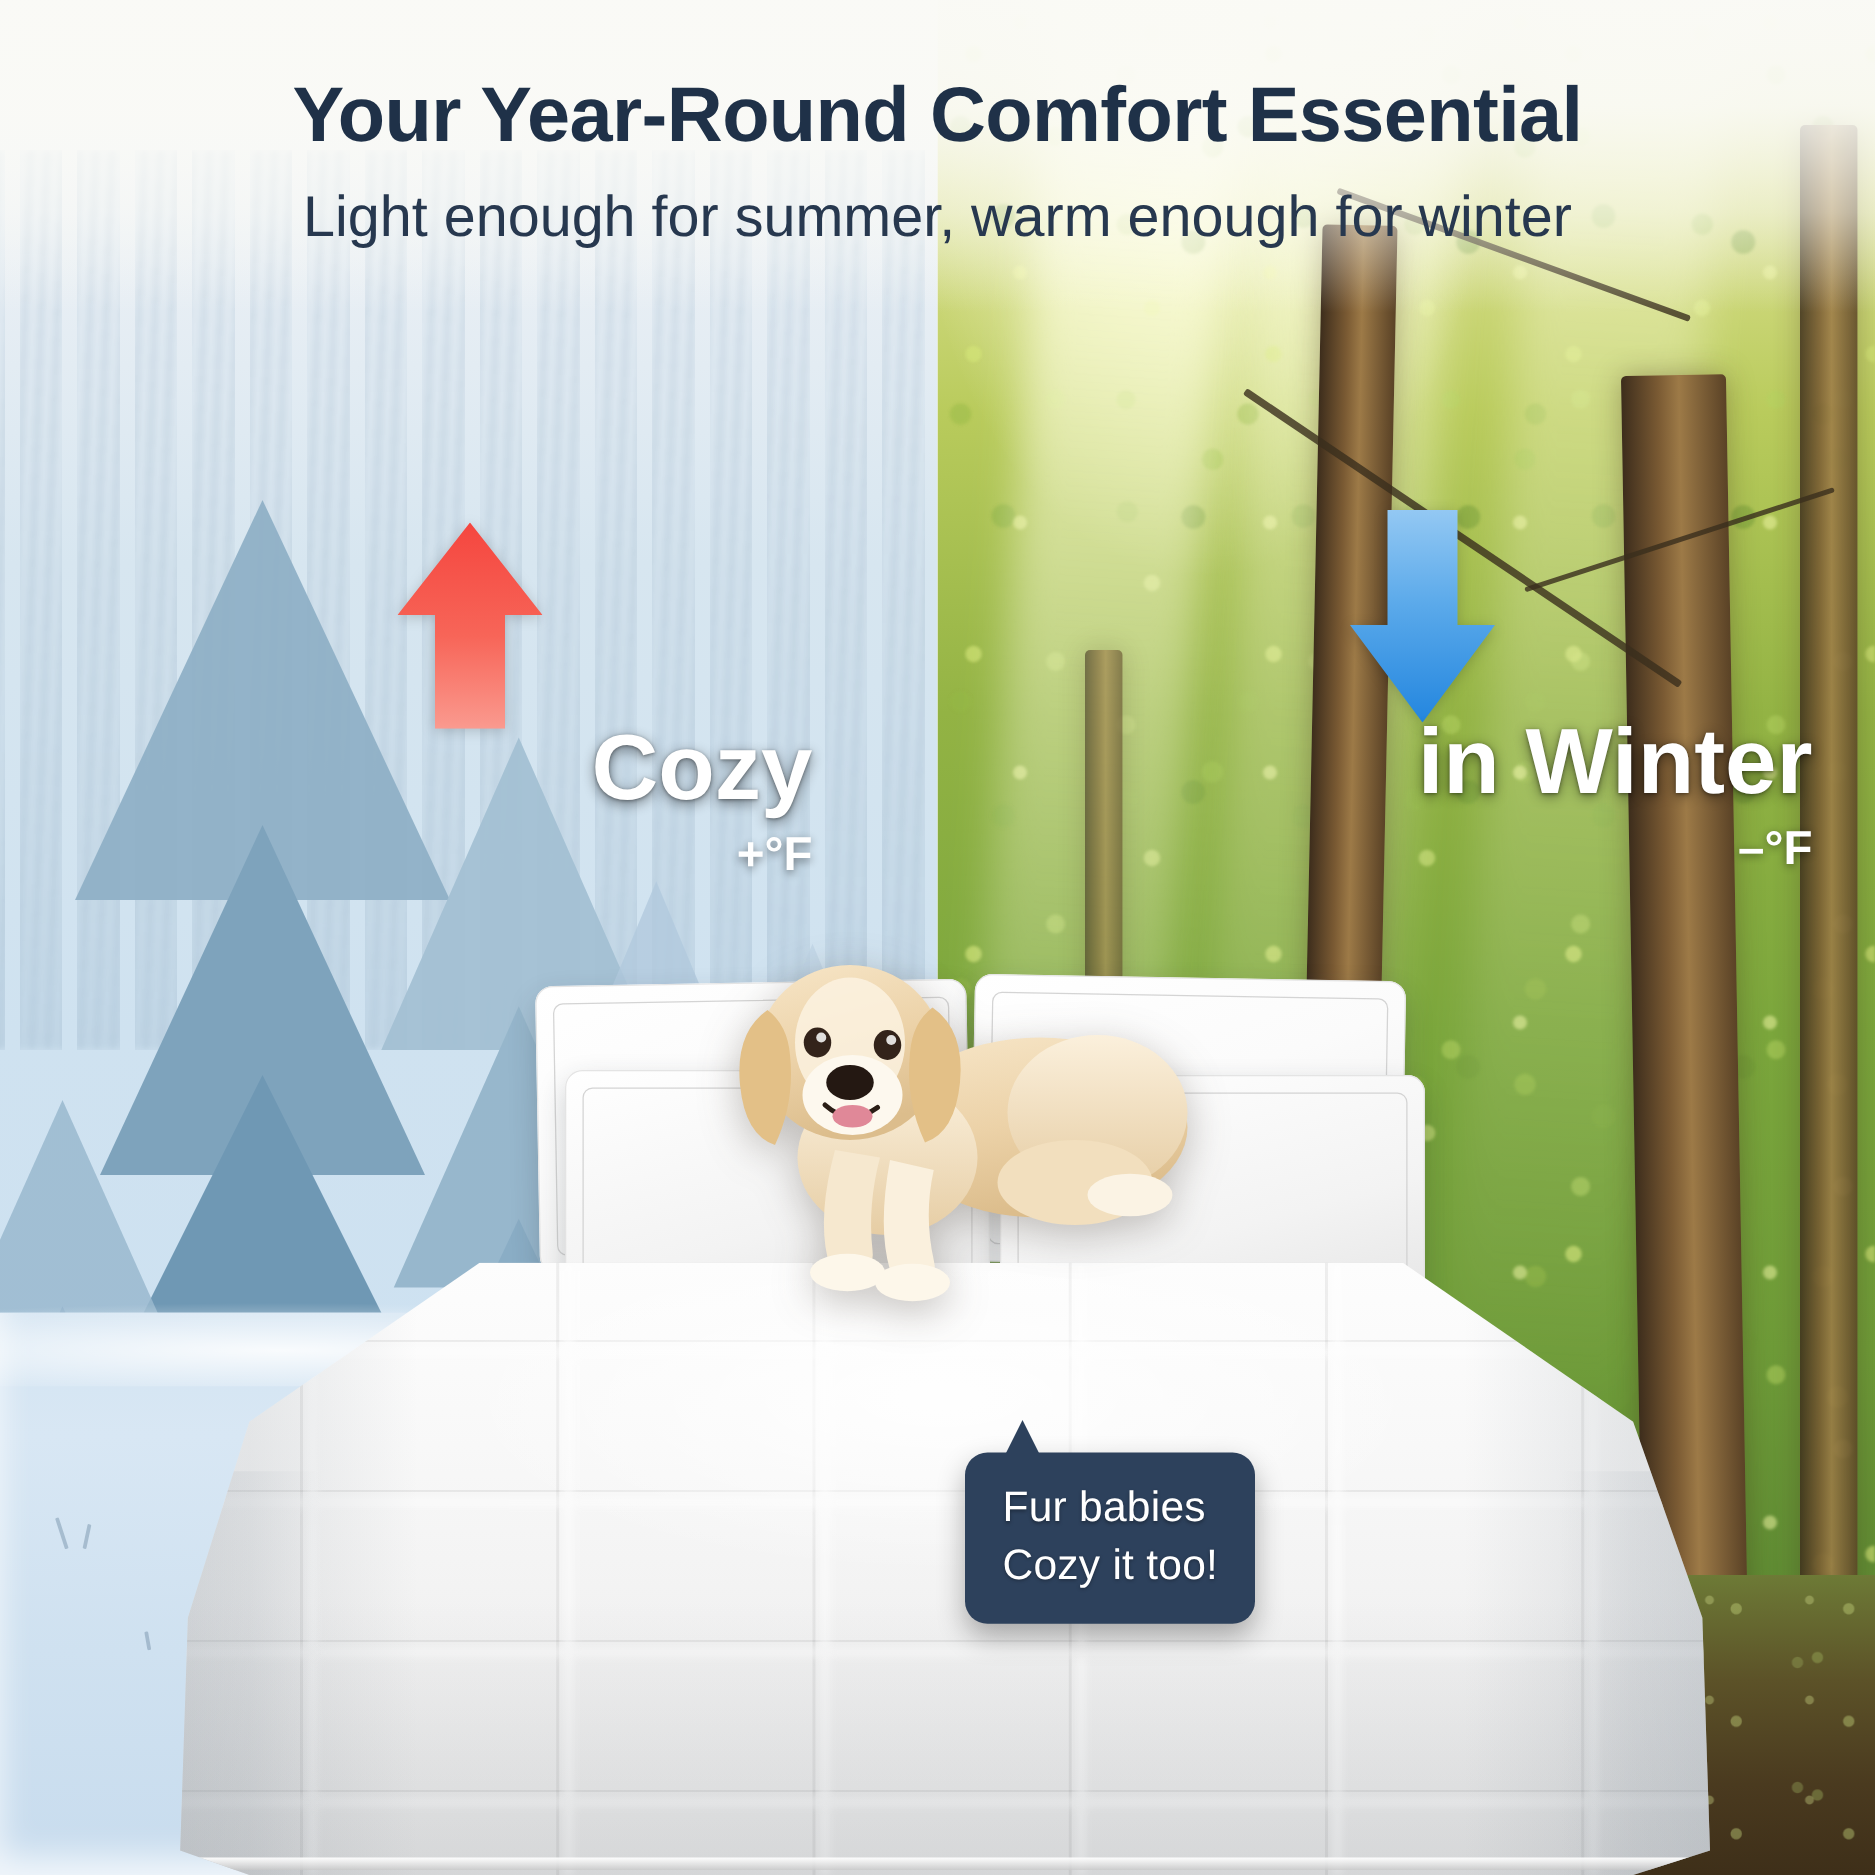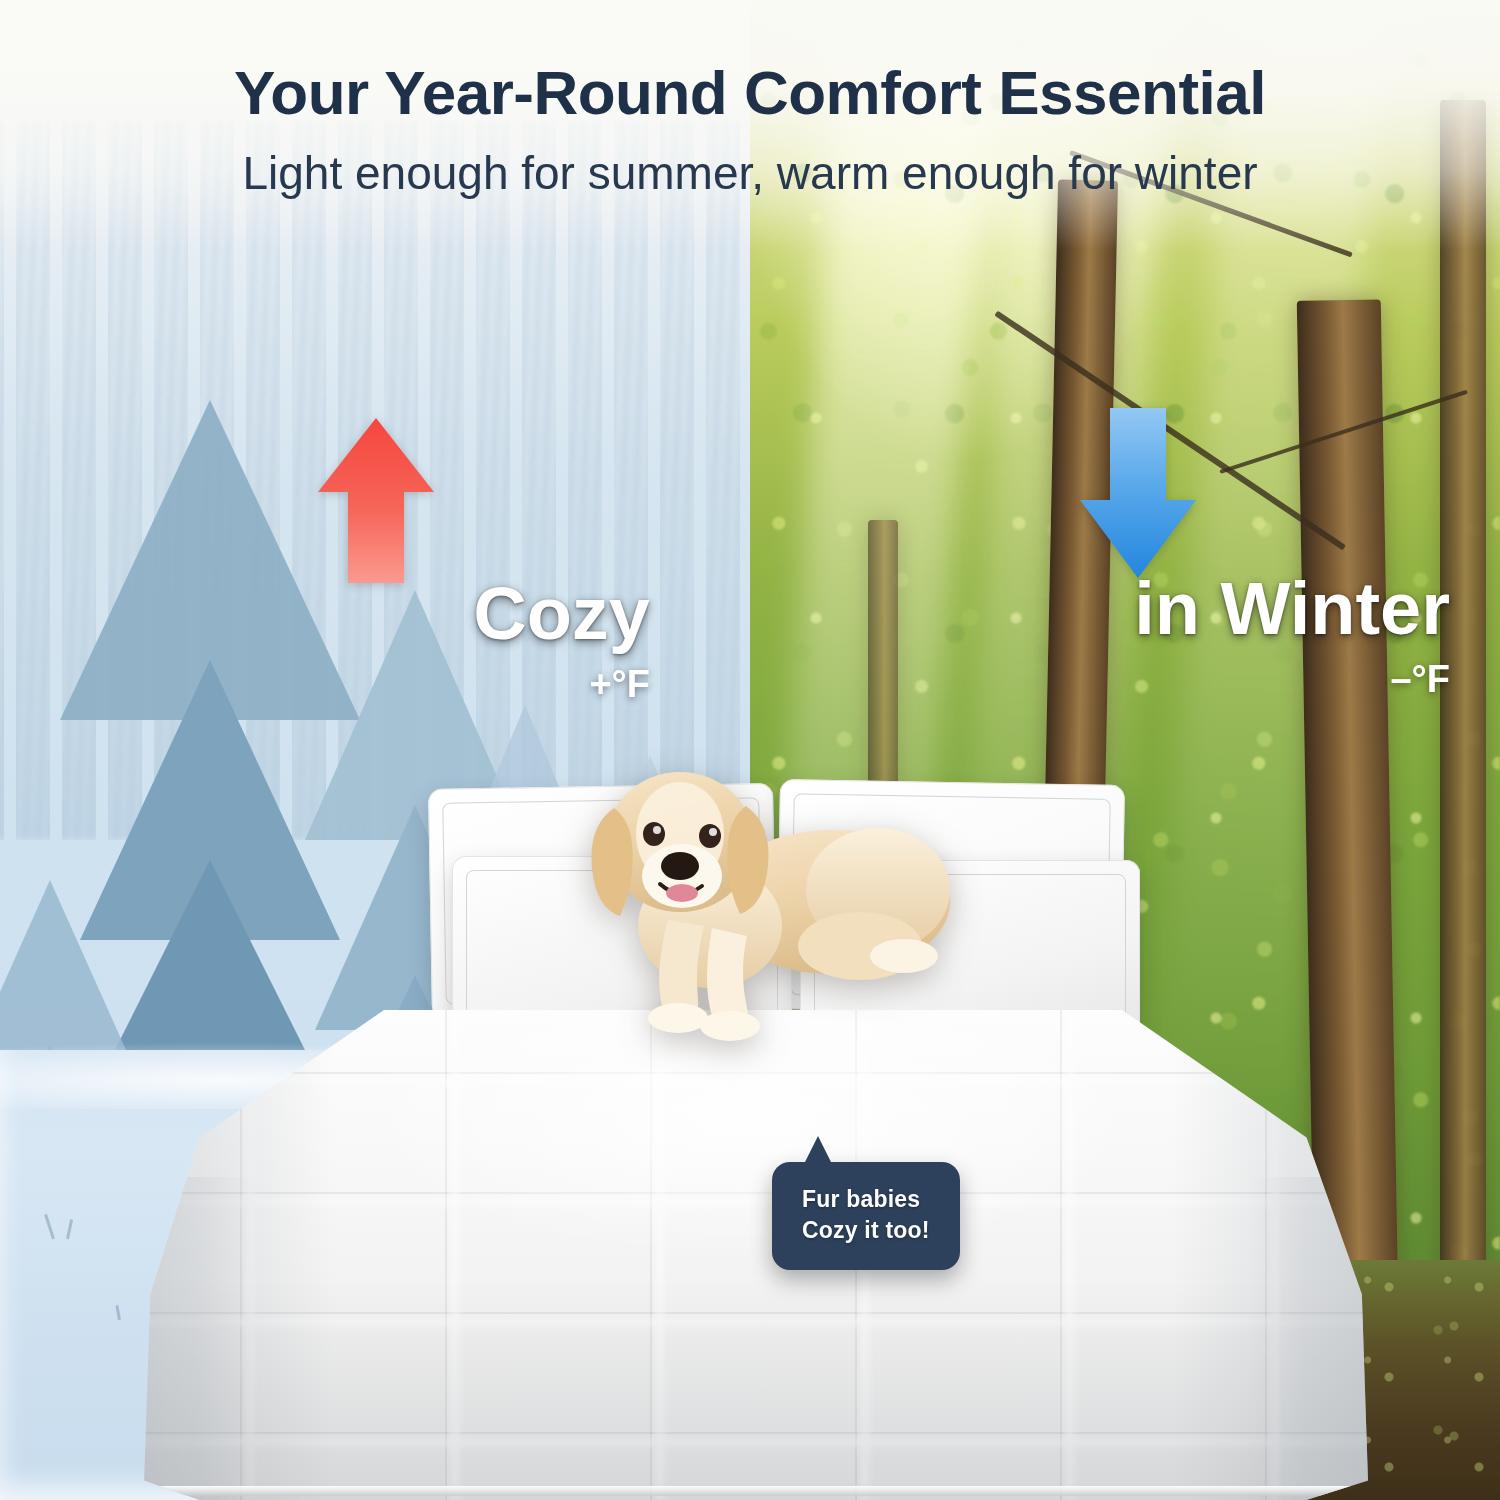"Fur babies" .bubble .line { font-size: 23px -> 34px; font-weight: 700 -> 400 }
